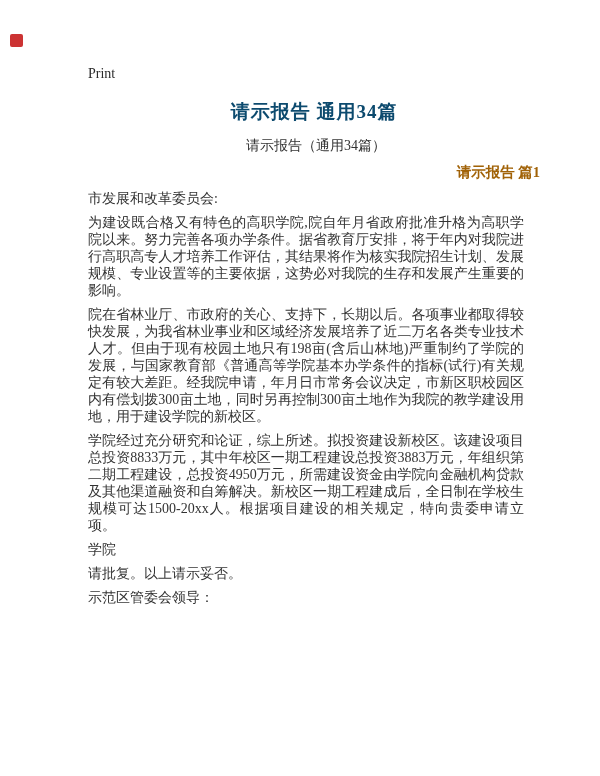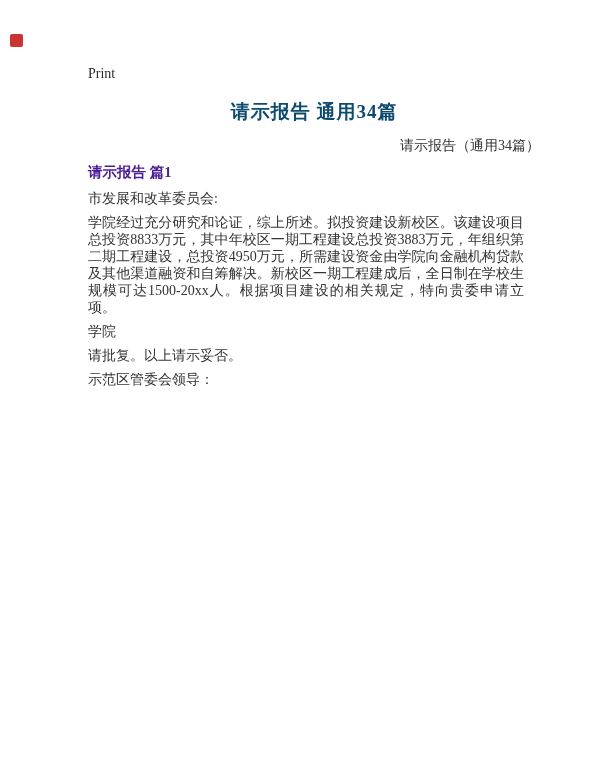"请示报告（通用34篇）" .content .subtitle { text-align: right -> center }
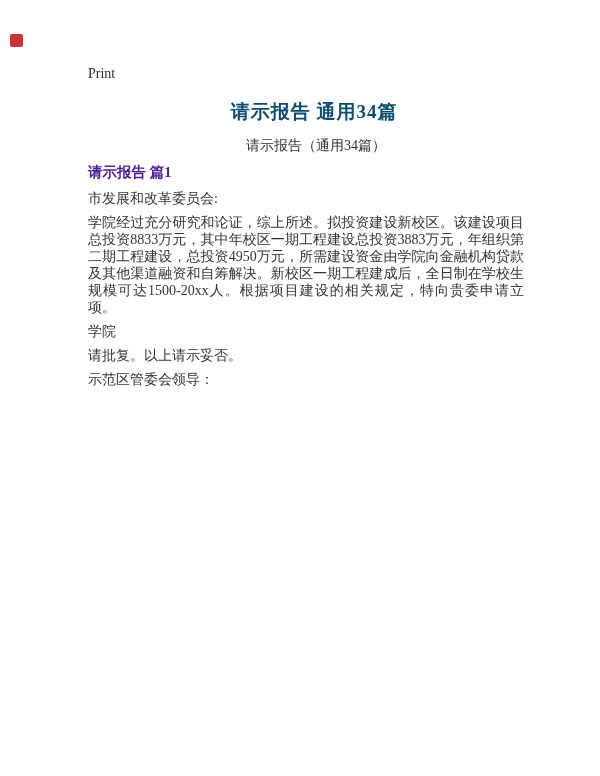"请示报告 篇1" .content h2 { color: #4c1d95 -> #a16207; text-align: left -> right }
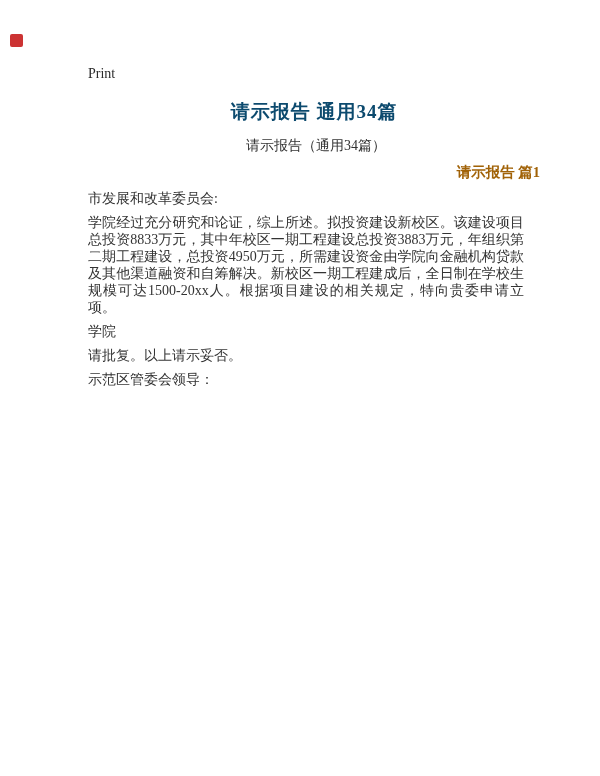"为建设既合格又有特色的高职学院,院自年月省政府批准升格为高职学院以来。努力完善各" p { html: none -> <p>为建设既合格又有特色的高职学院,院自年月省政府批准升格为高职学院以来。努力完善各项办学条件。据省教育厅安排，将于年内对我院进行高职高专人才培养工作评估，其结果将作为核实我院招生计划、发展规模、专业设置等的主要依据，这势必对我院的生存和发展产生重要的影响。</p> }
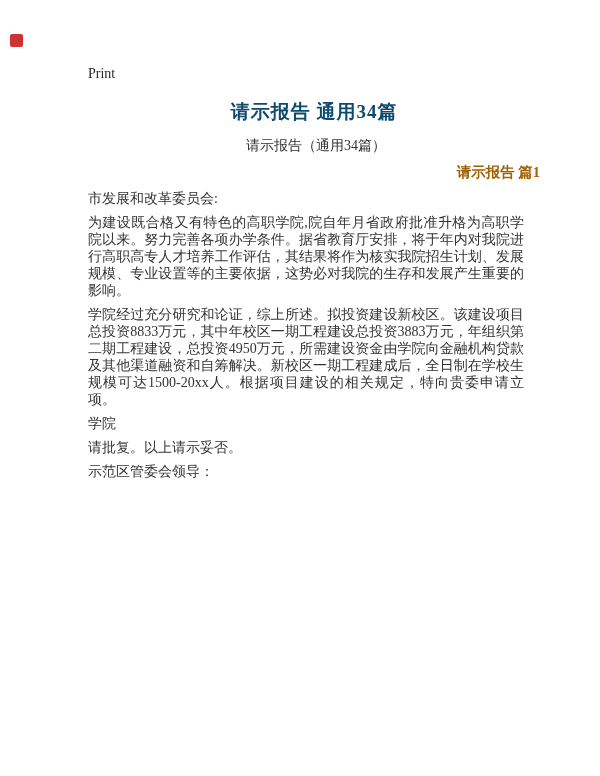"院在省林业厅、市政府的关心、支持下，长期以后。各项事业都取得较快发展，为我省林业" p { html: none -> <p>院在省林业厅、市政府的关心、支持下，长期以后。各项事业都取得较快发展，为我省林业事业和区域经济发展培养了近二万名各类专业技术人才。但由于现有校园土地只有198亩(含后山林地)严重制约了学院的发展，与国家教育部《普通高等学院基本办学条件的指标(试行)有关规定有较大差距。经我院申请，年月日市常务会议决定，市新区职校园区内有偿划拨300亩土地，同时另再控制300亩土地作为我院的教学建设用地，用于建设学院的新校区。</p> }
